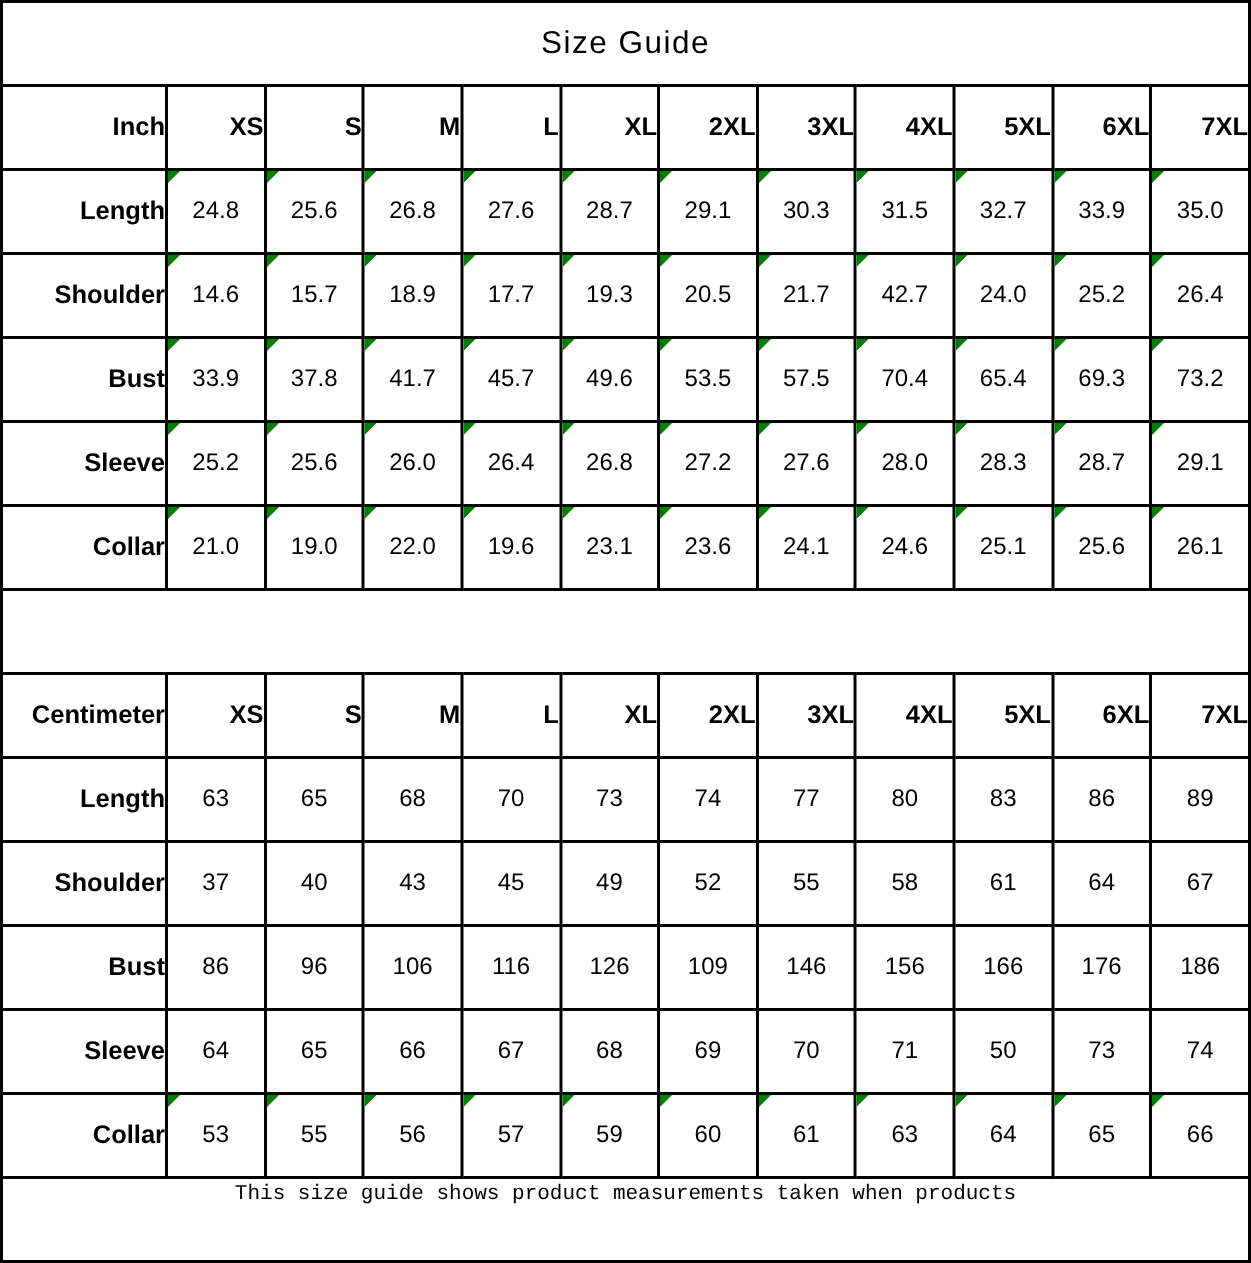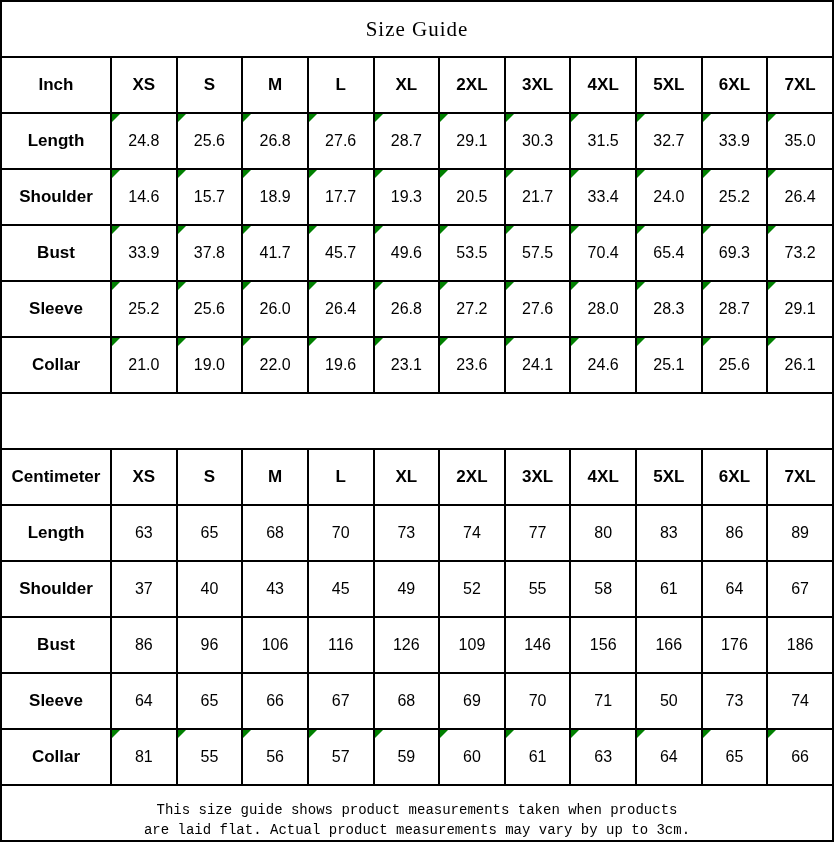"Size Guide" .title-row { font-family: Liberation Serif, serif -> Liberation Sans, sans-serif }
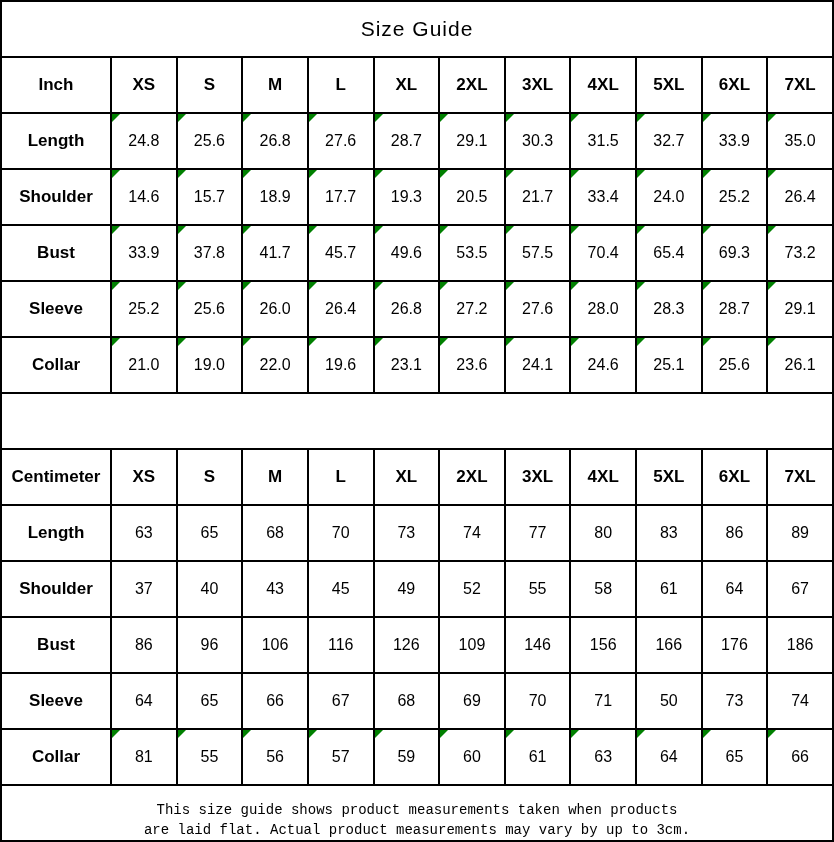"Inch" table.size-table th { text-align: none -> right }
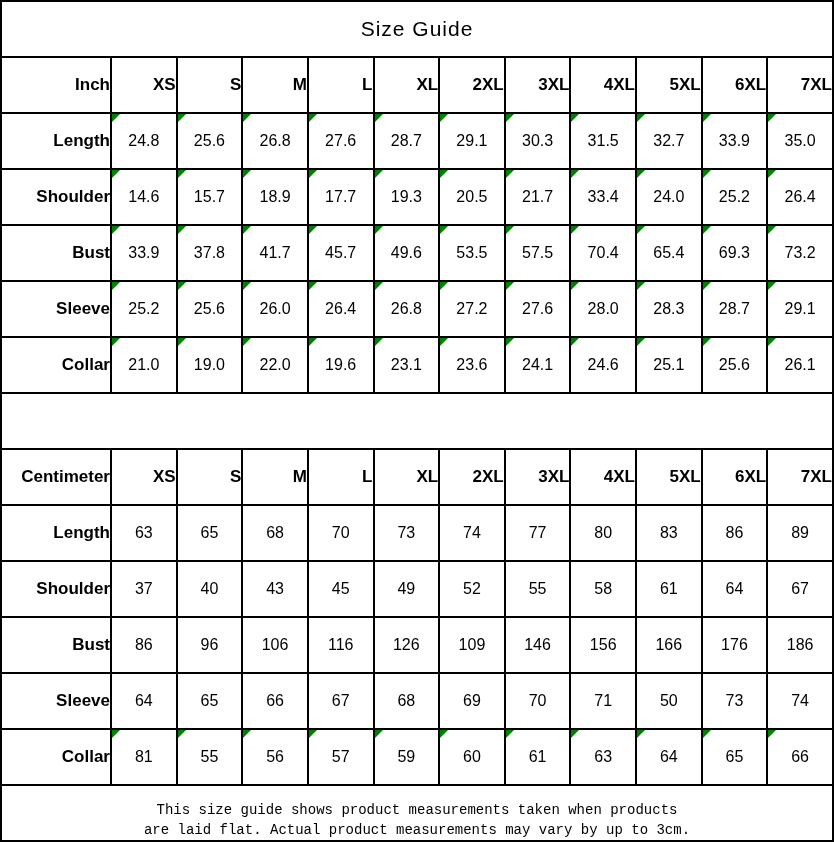"33.4" span { text: 33.4 -> 42.7 }
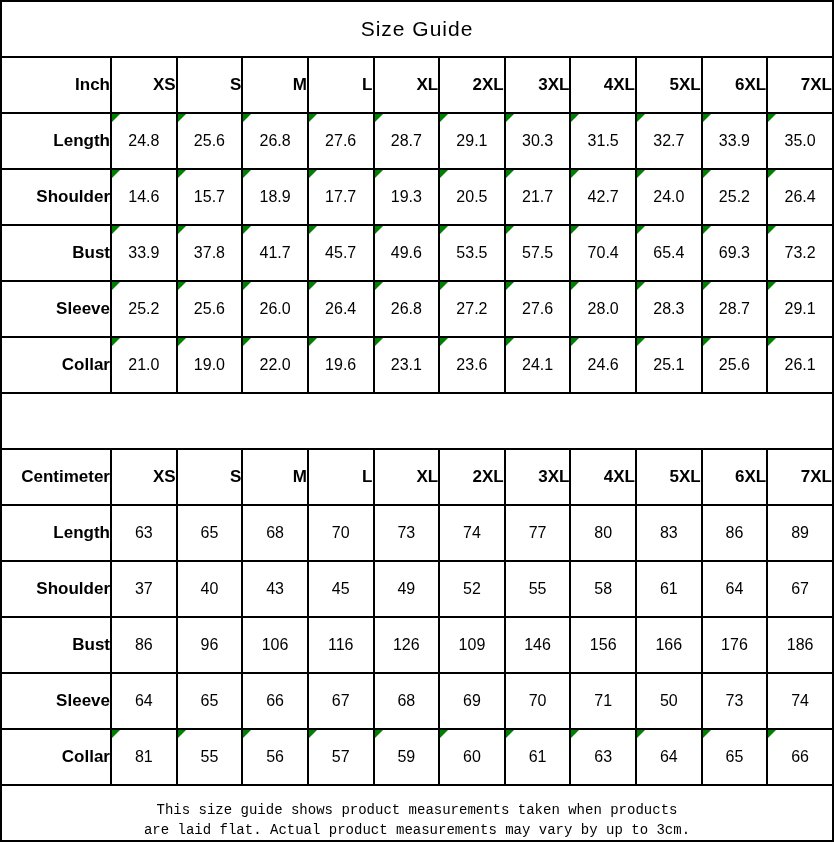"81" span { text: 81 -> 53 }
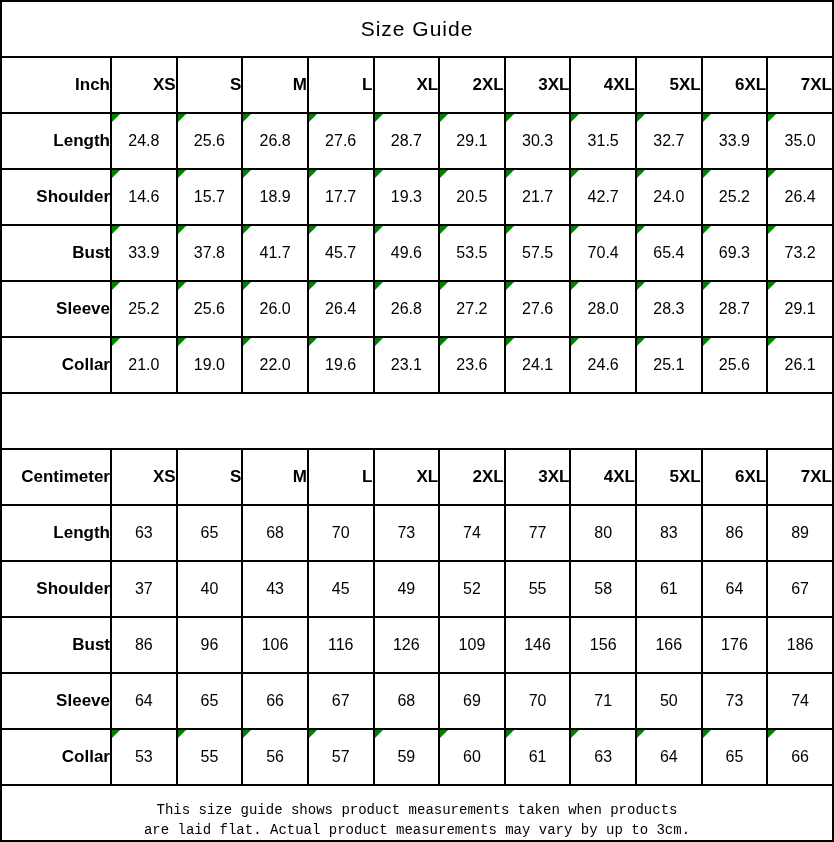"This size guide shows product" .footer { justify-content: flex-end -> flex-start }
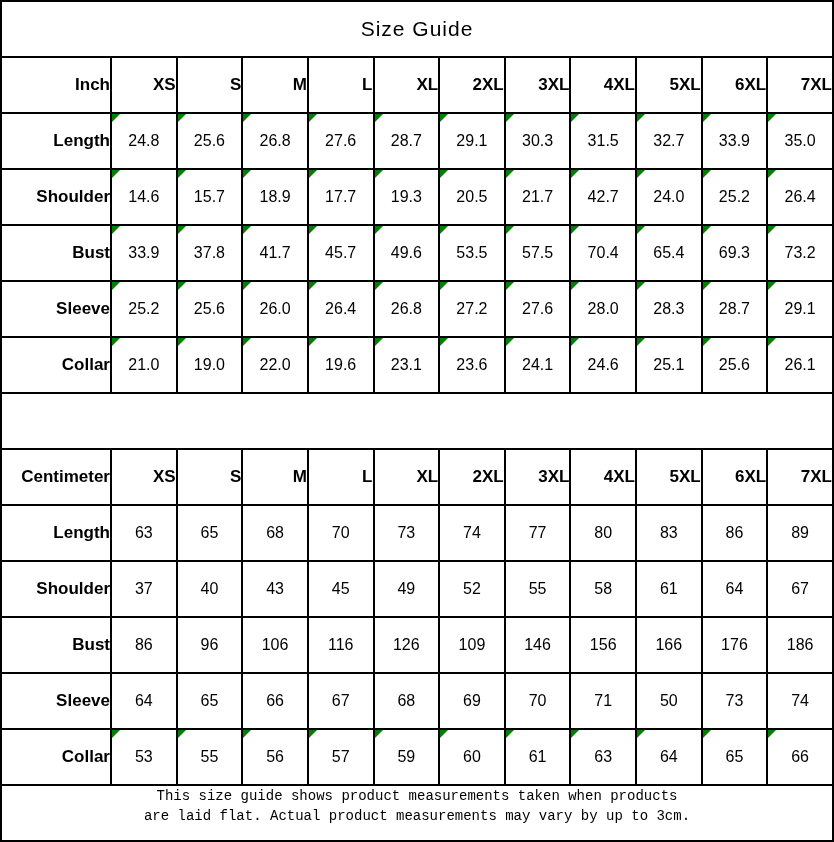"are laid flat. Actual product" div { html: <div>are laid flat. Actual product measurements may vary by up to 3cm.</div> -> none }
